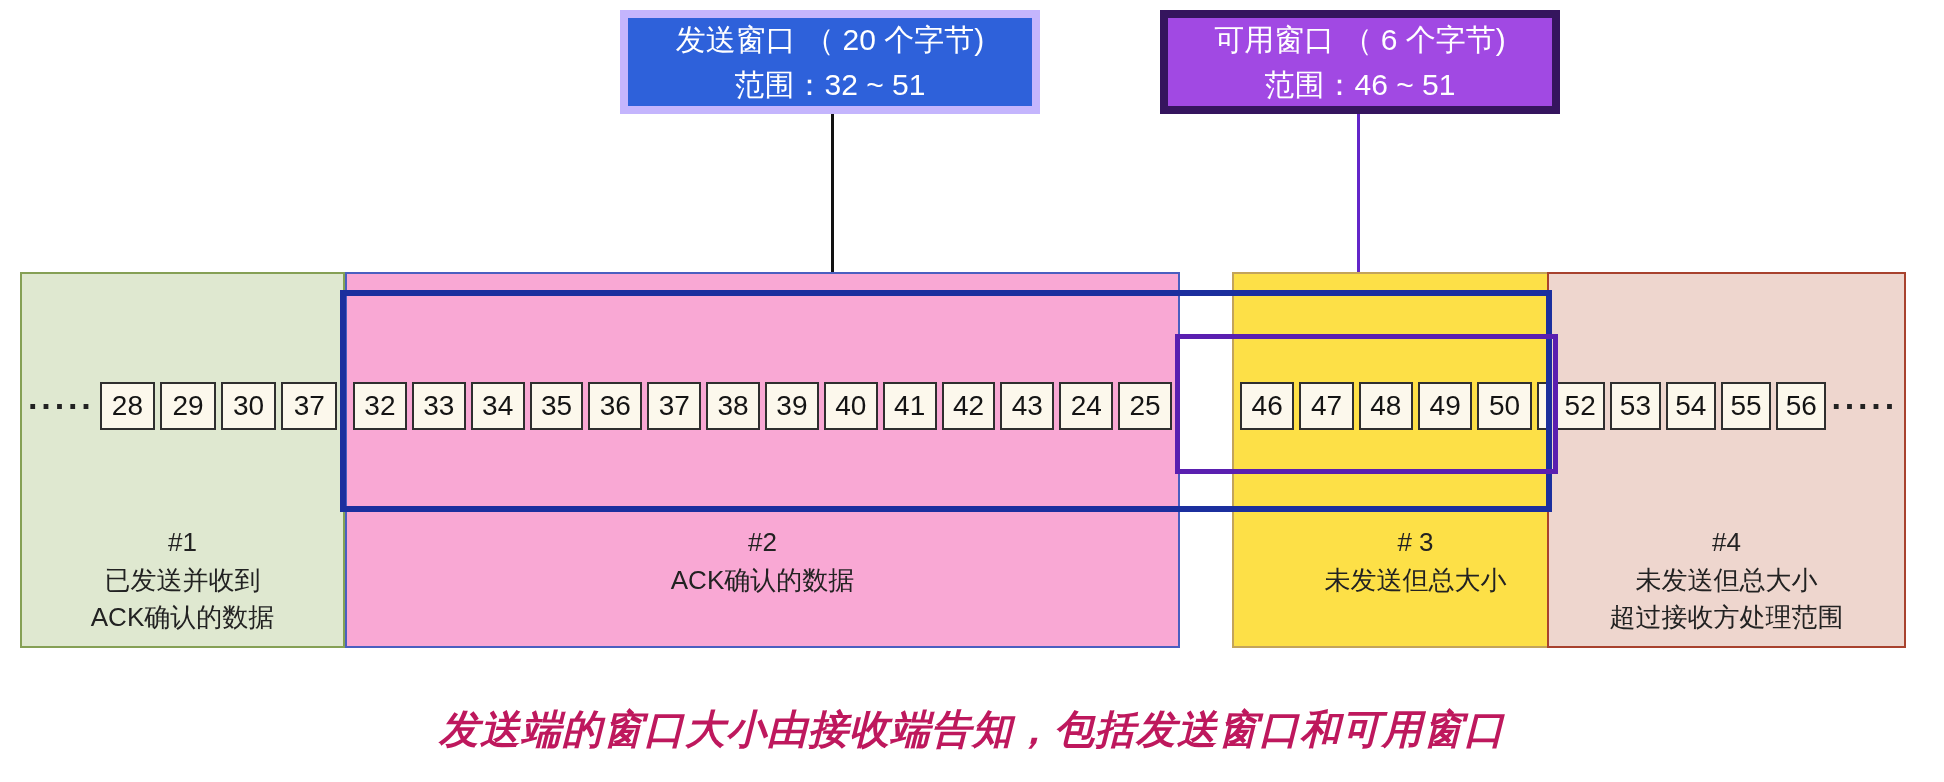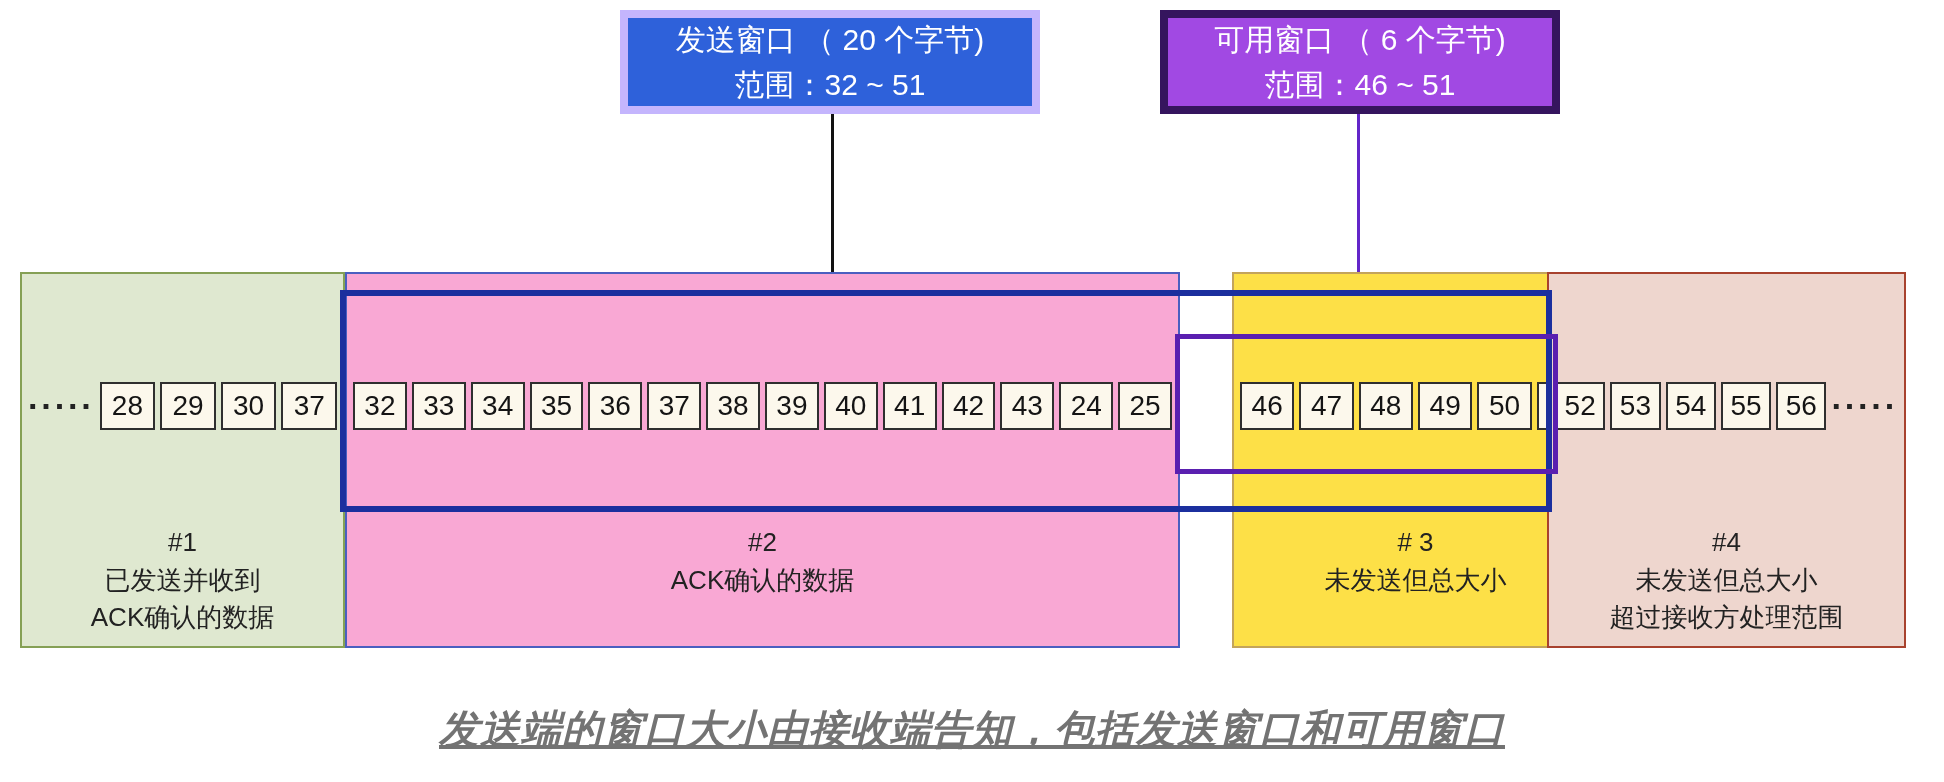"发送端的窗口大小由接收端告知，包括发送窗口和可用窗口" .caption { color: #737373 -> #be185d; text-decoration: underline -> none }
